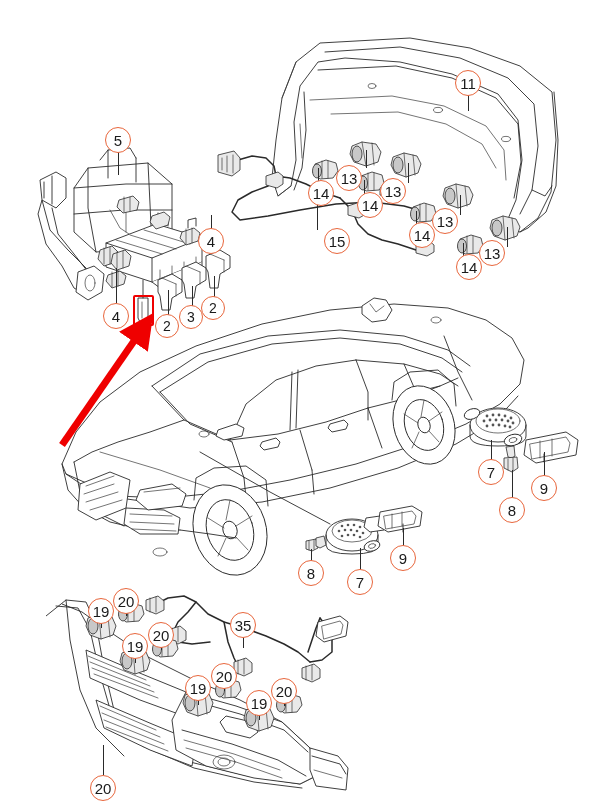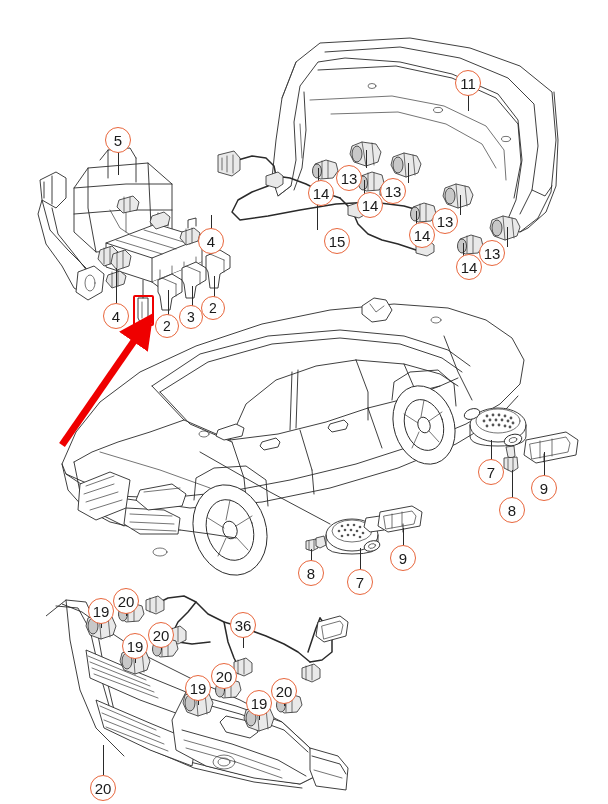"36" span { text: 36 -> 35 }
